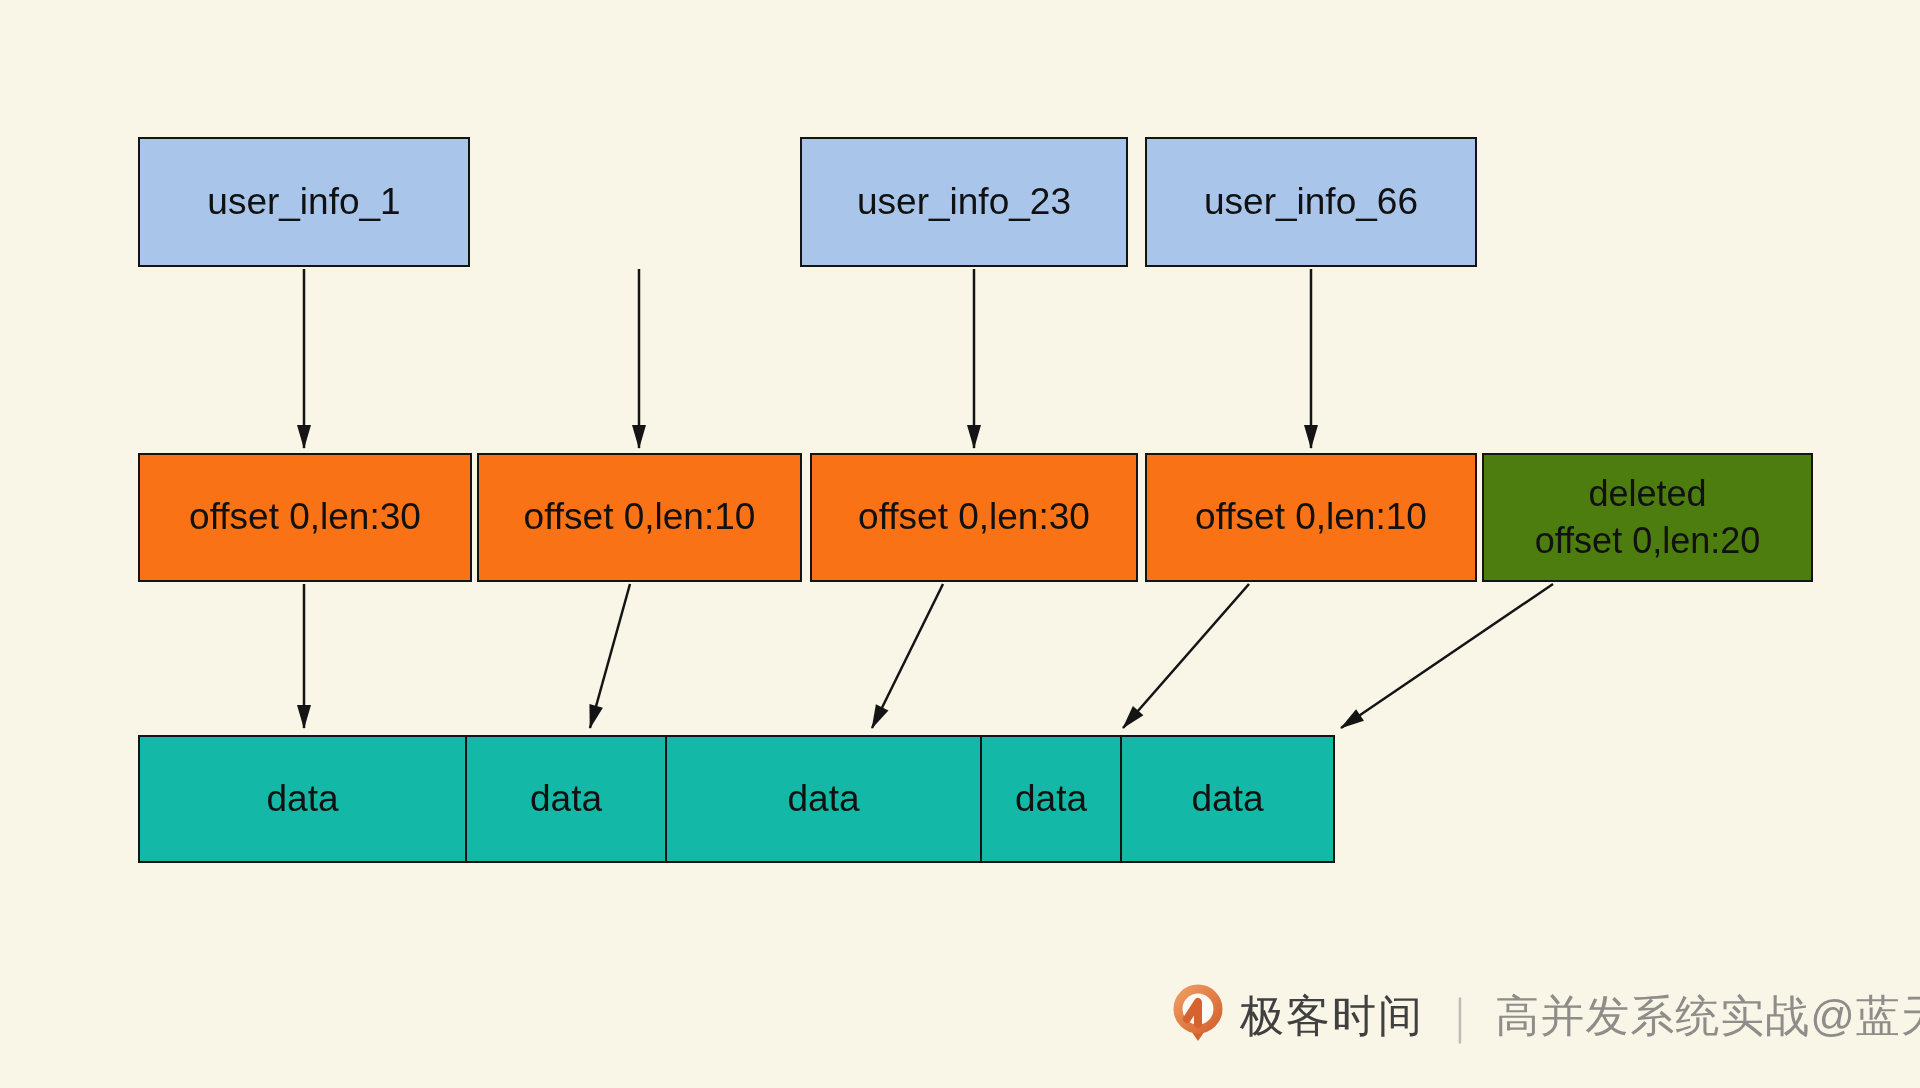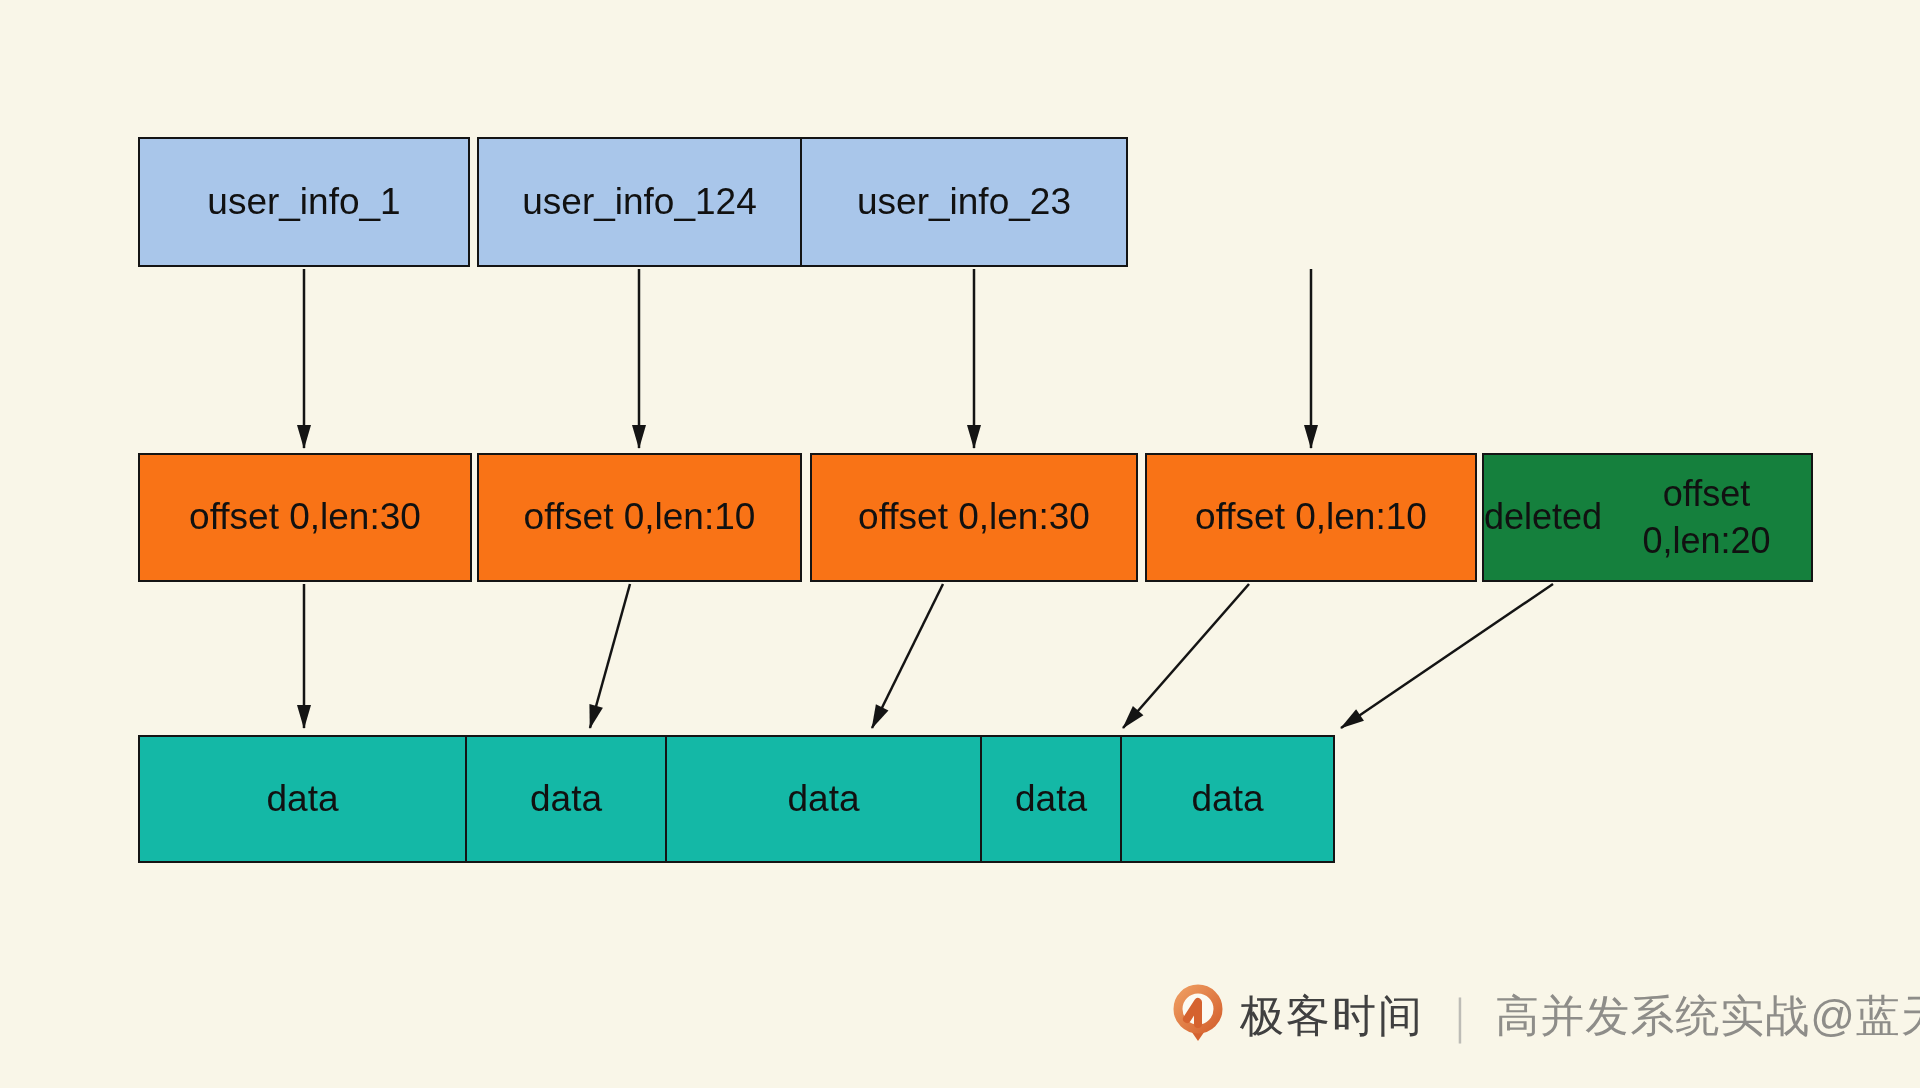"user_info_124" div.box { html: <div> <span>user_info_124</span> </div> -> none }
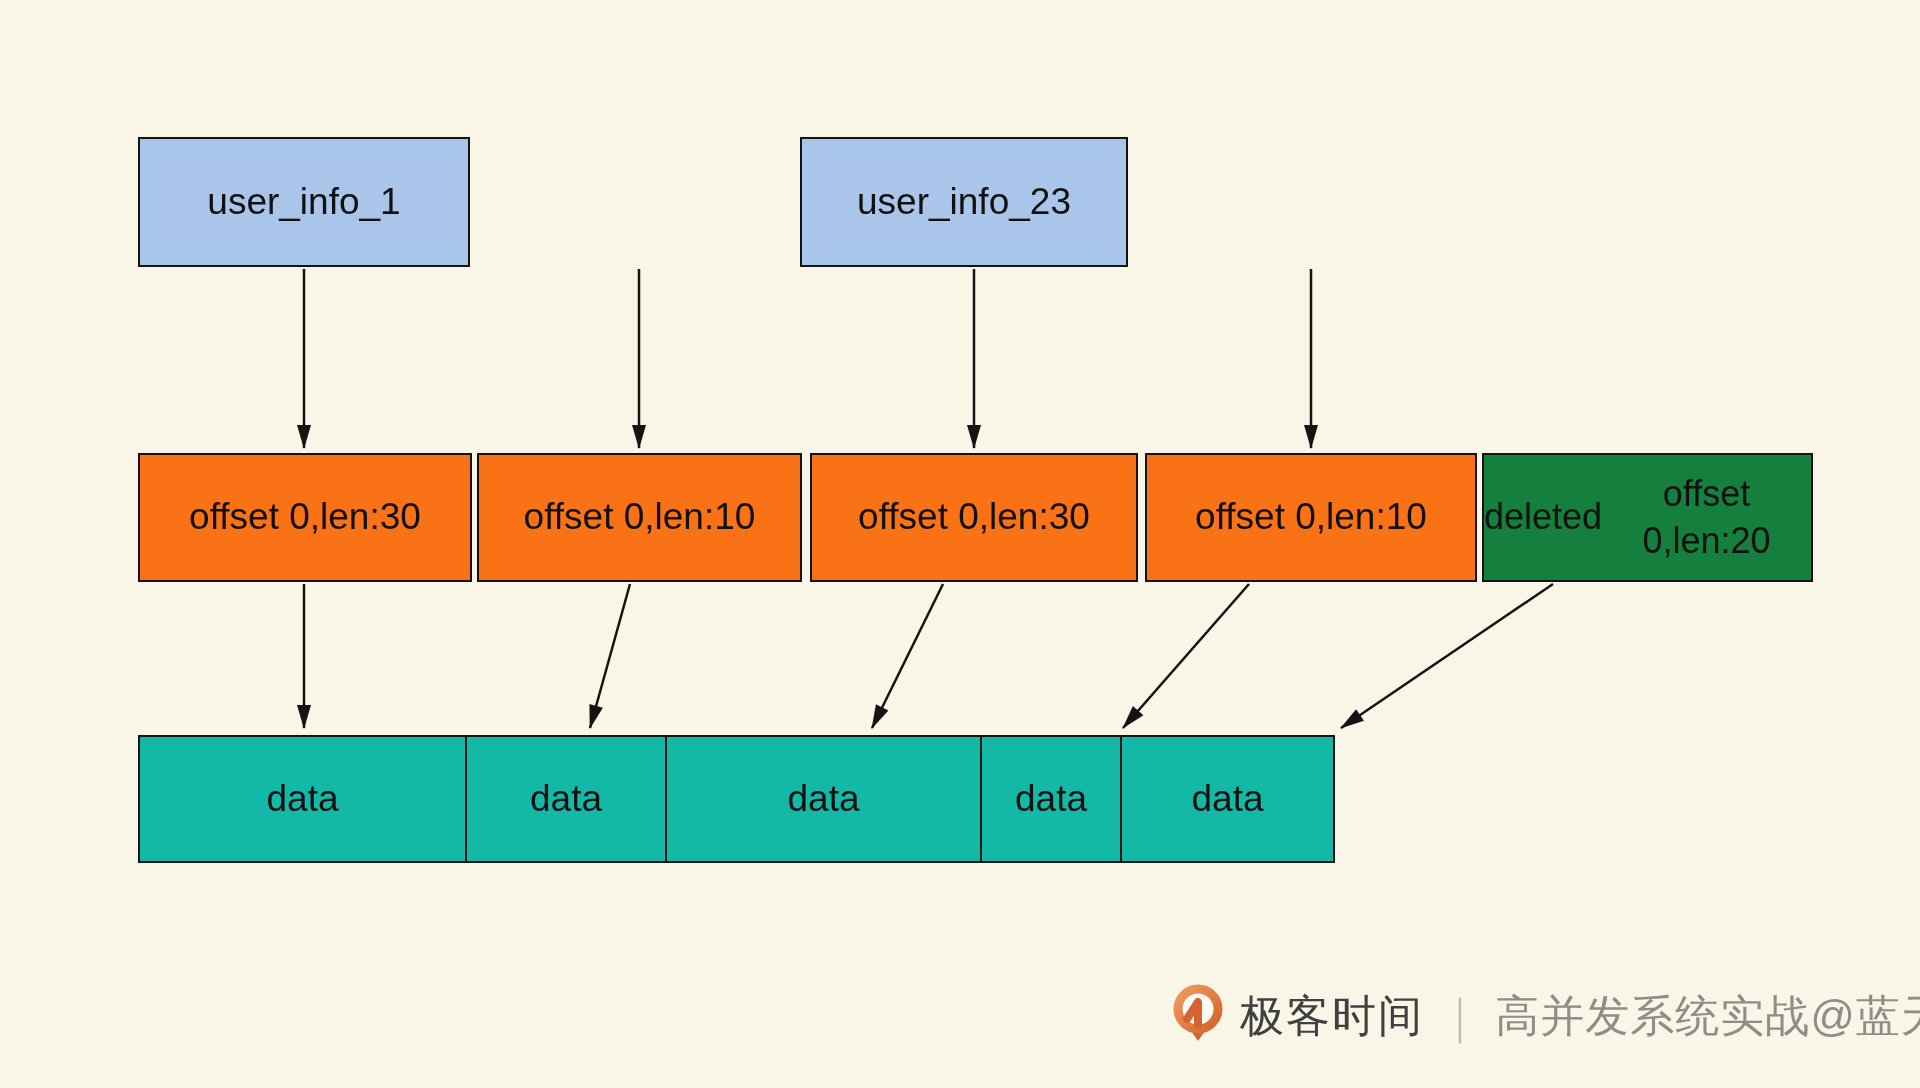"user_info_66" div.box { html: none -> <div> <span>user_info_66</span> </div> }
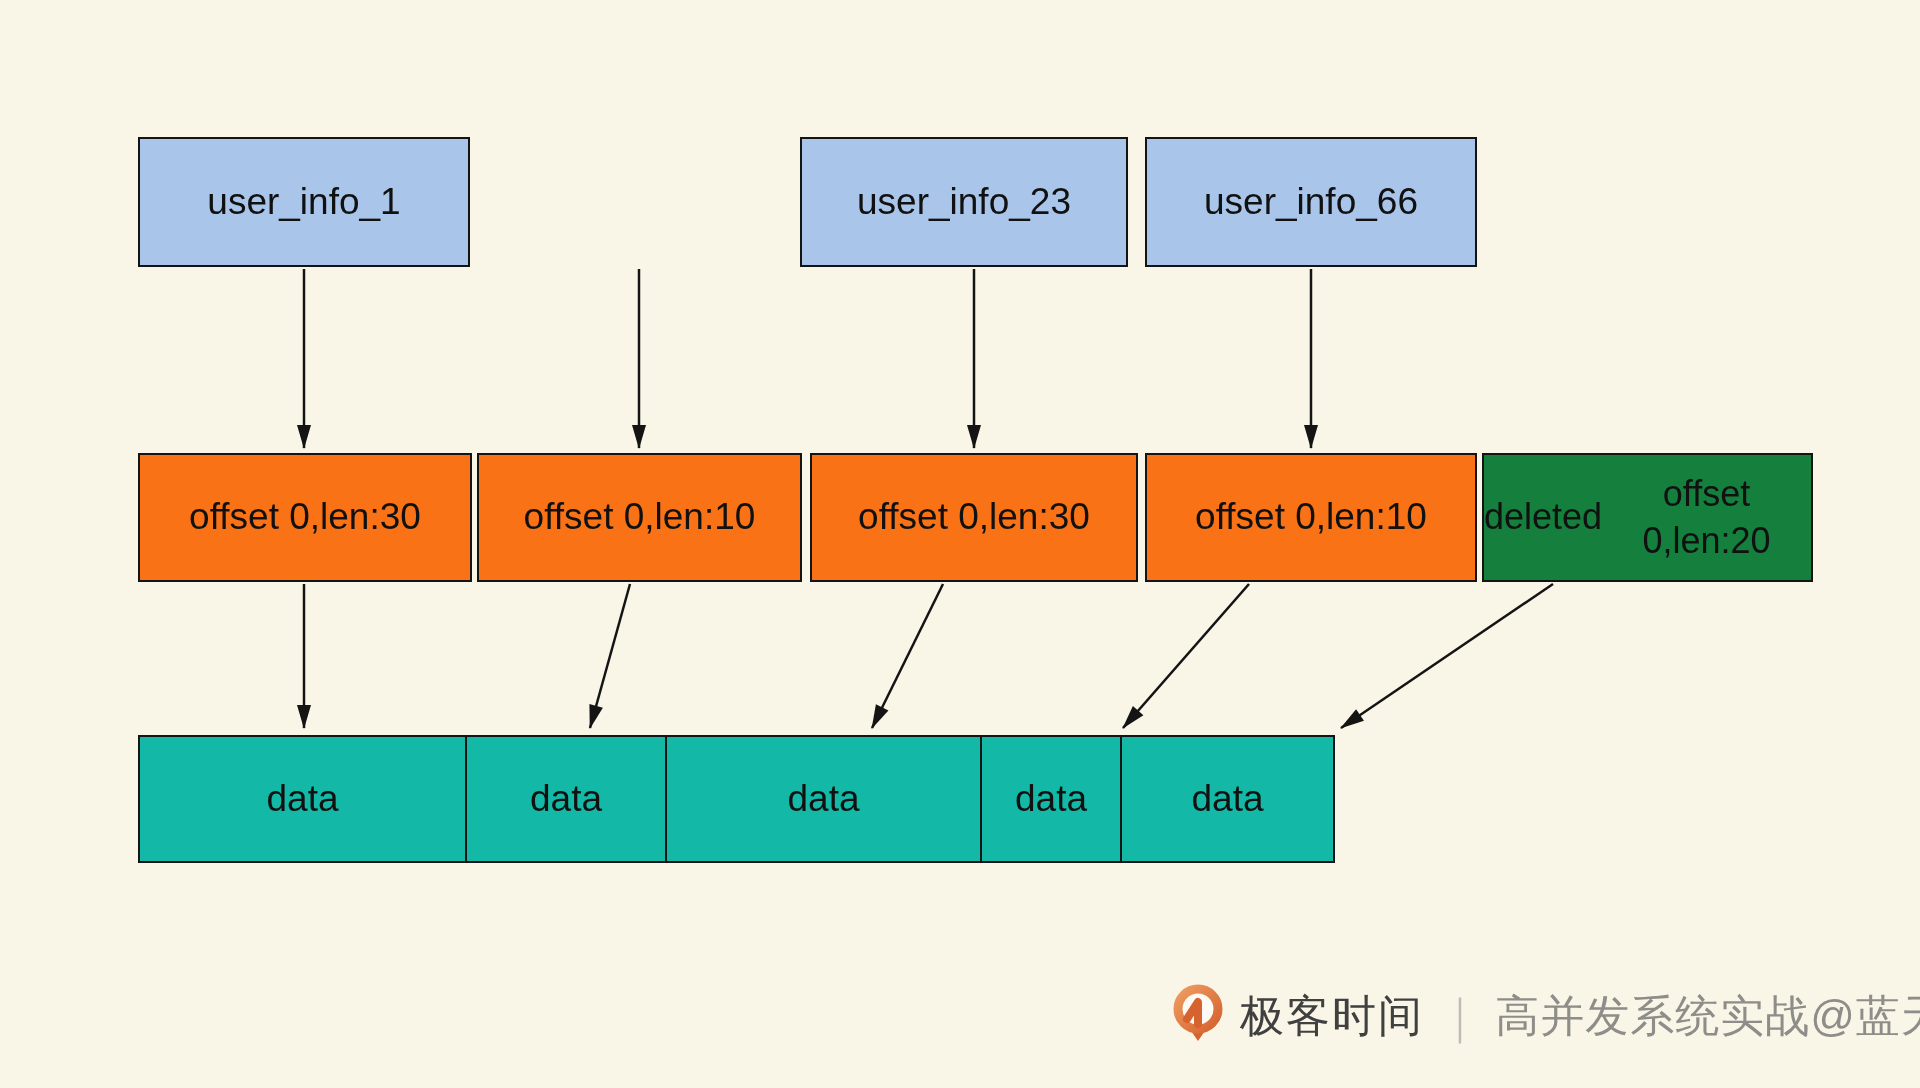"deleted" .index-box.deleted { background: #15803d -> #4d7c0f; flex-direction: row -> column }
